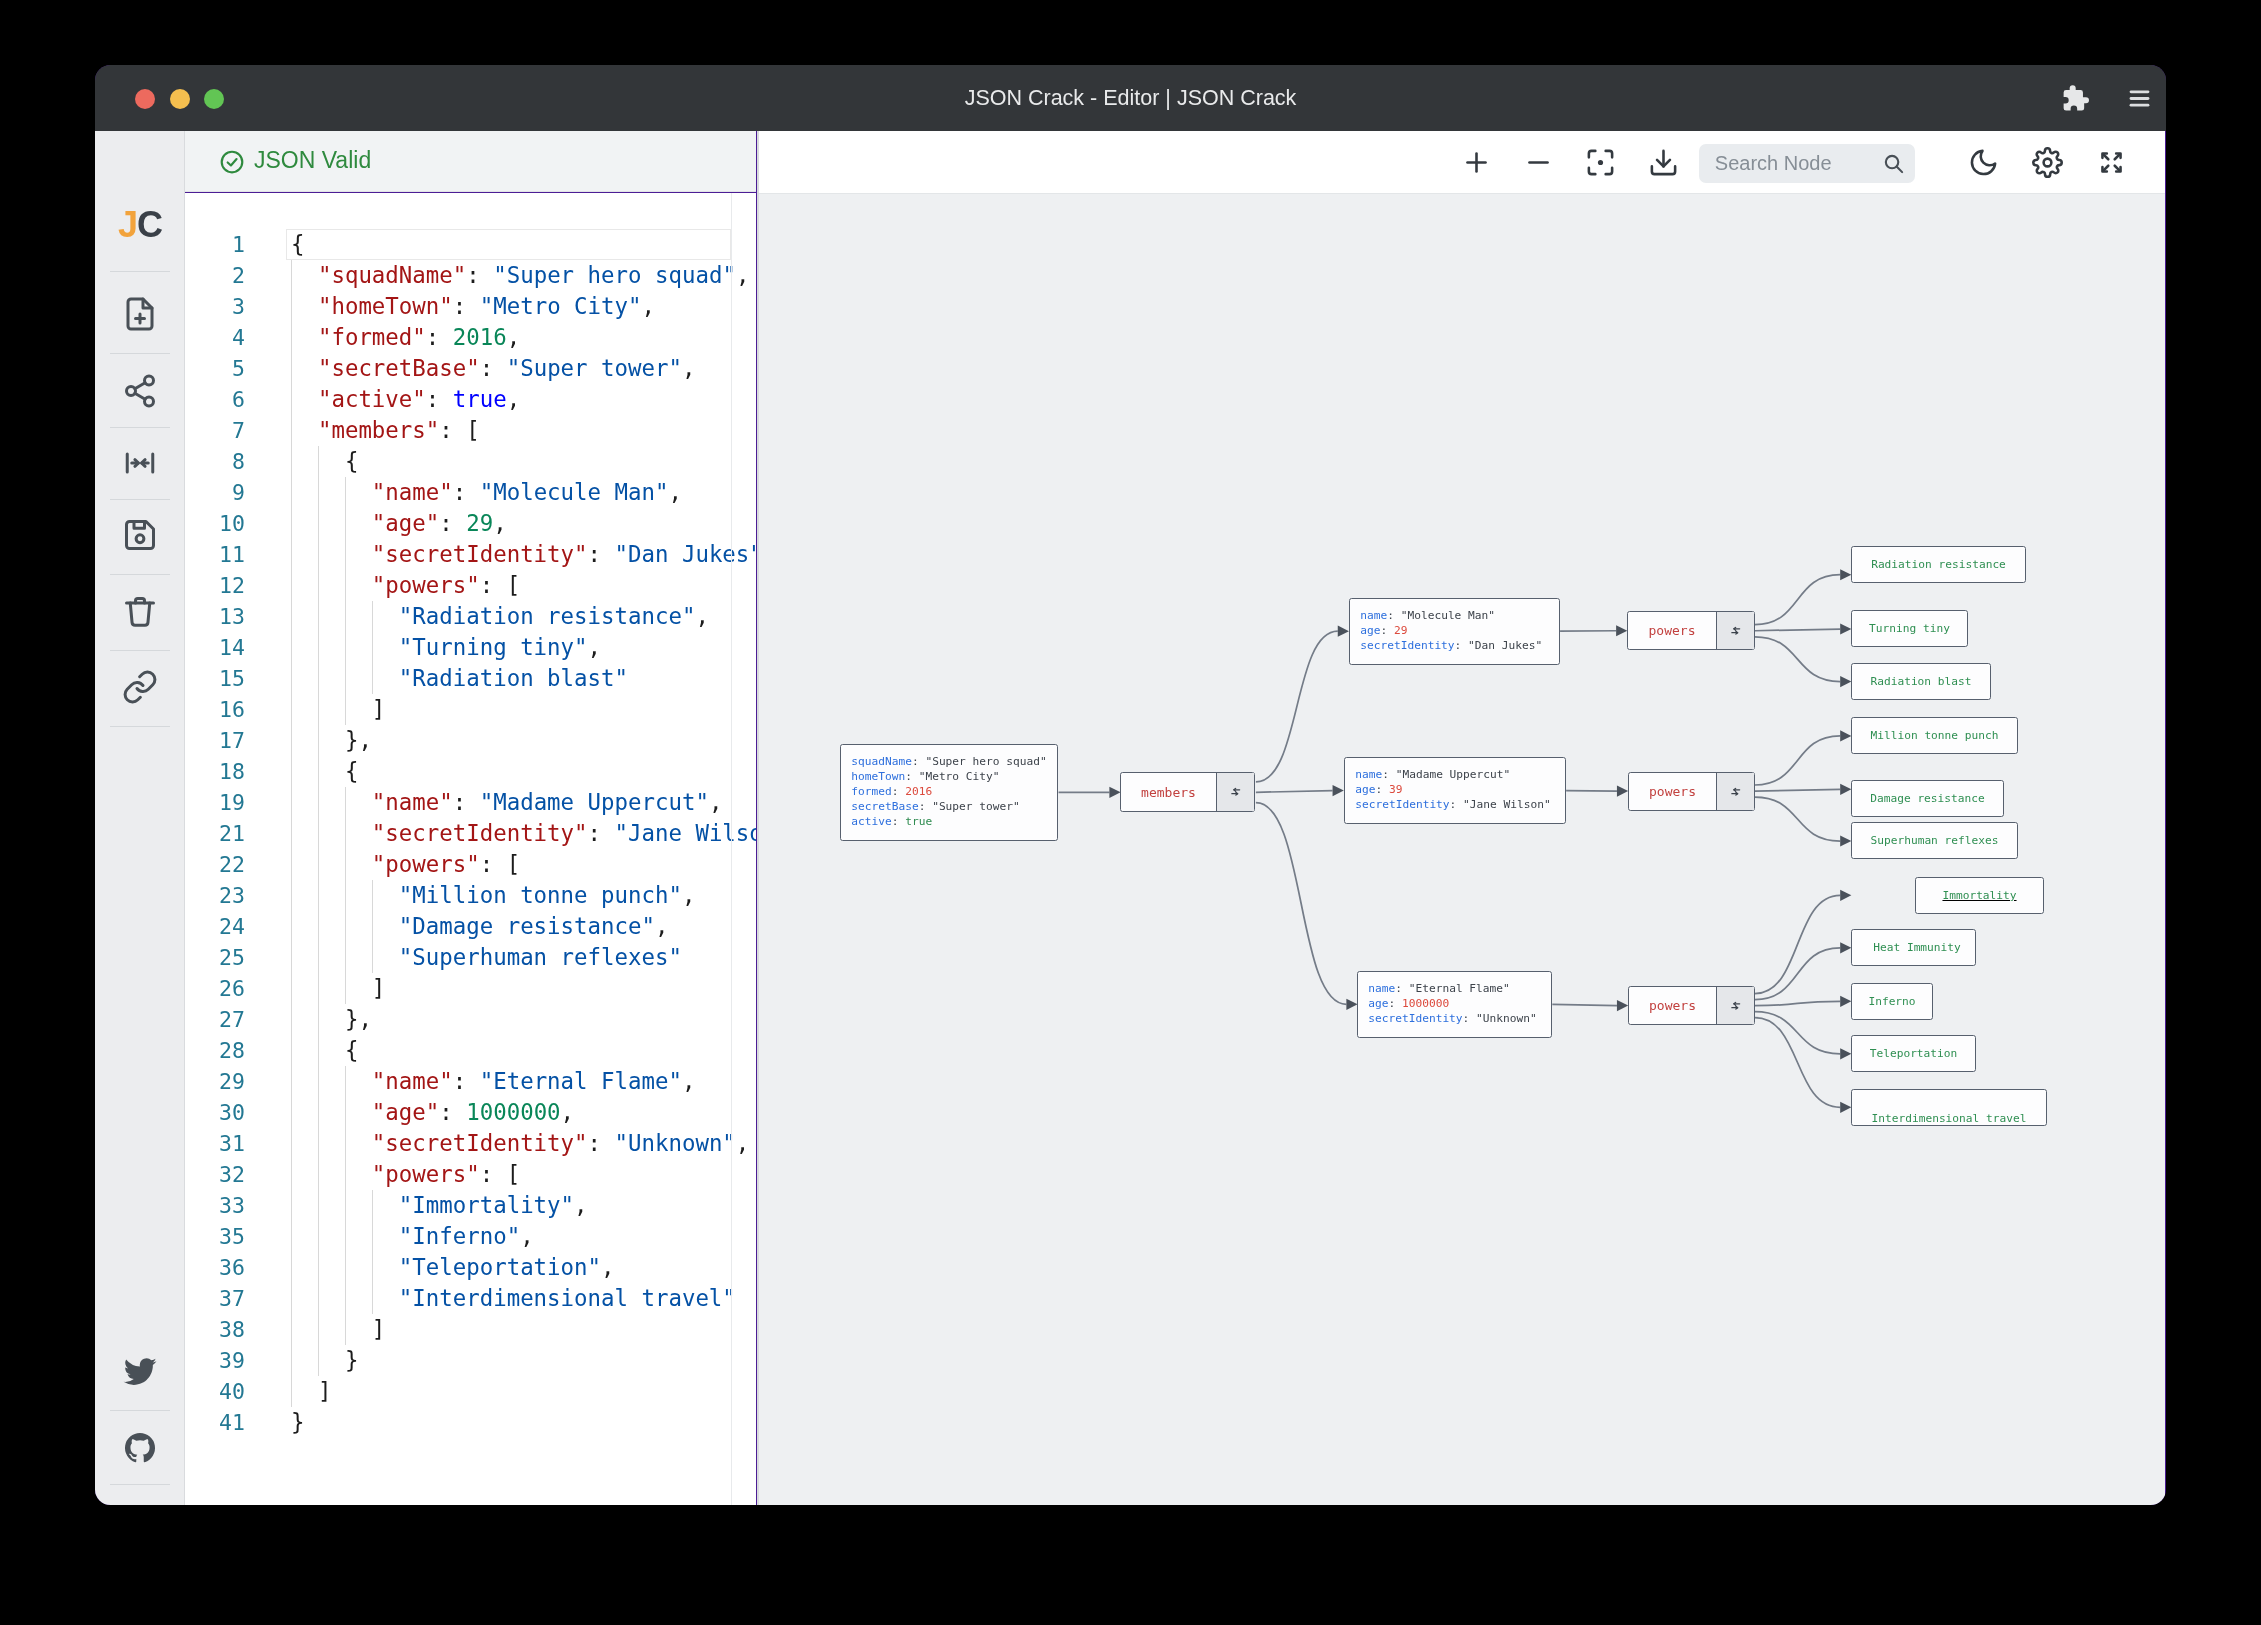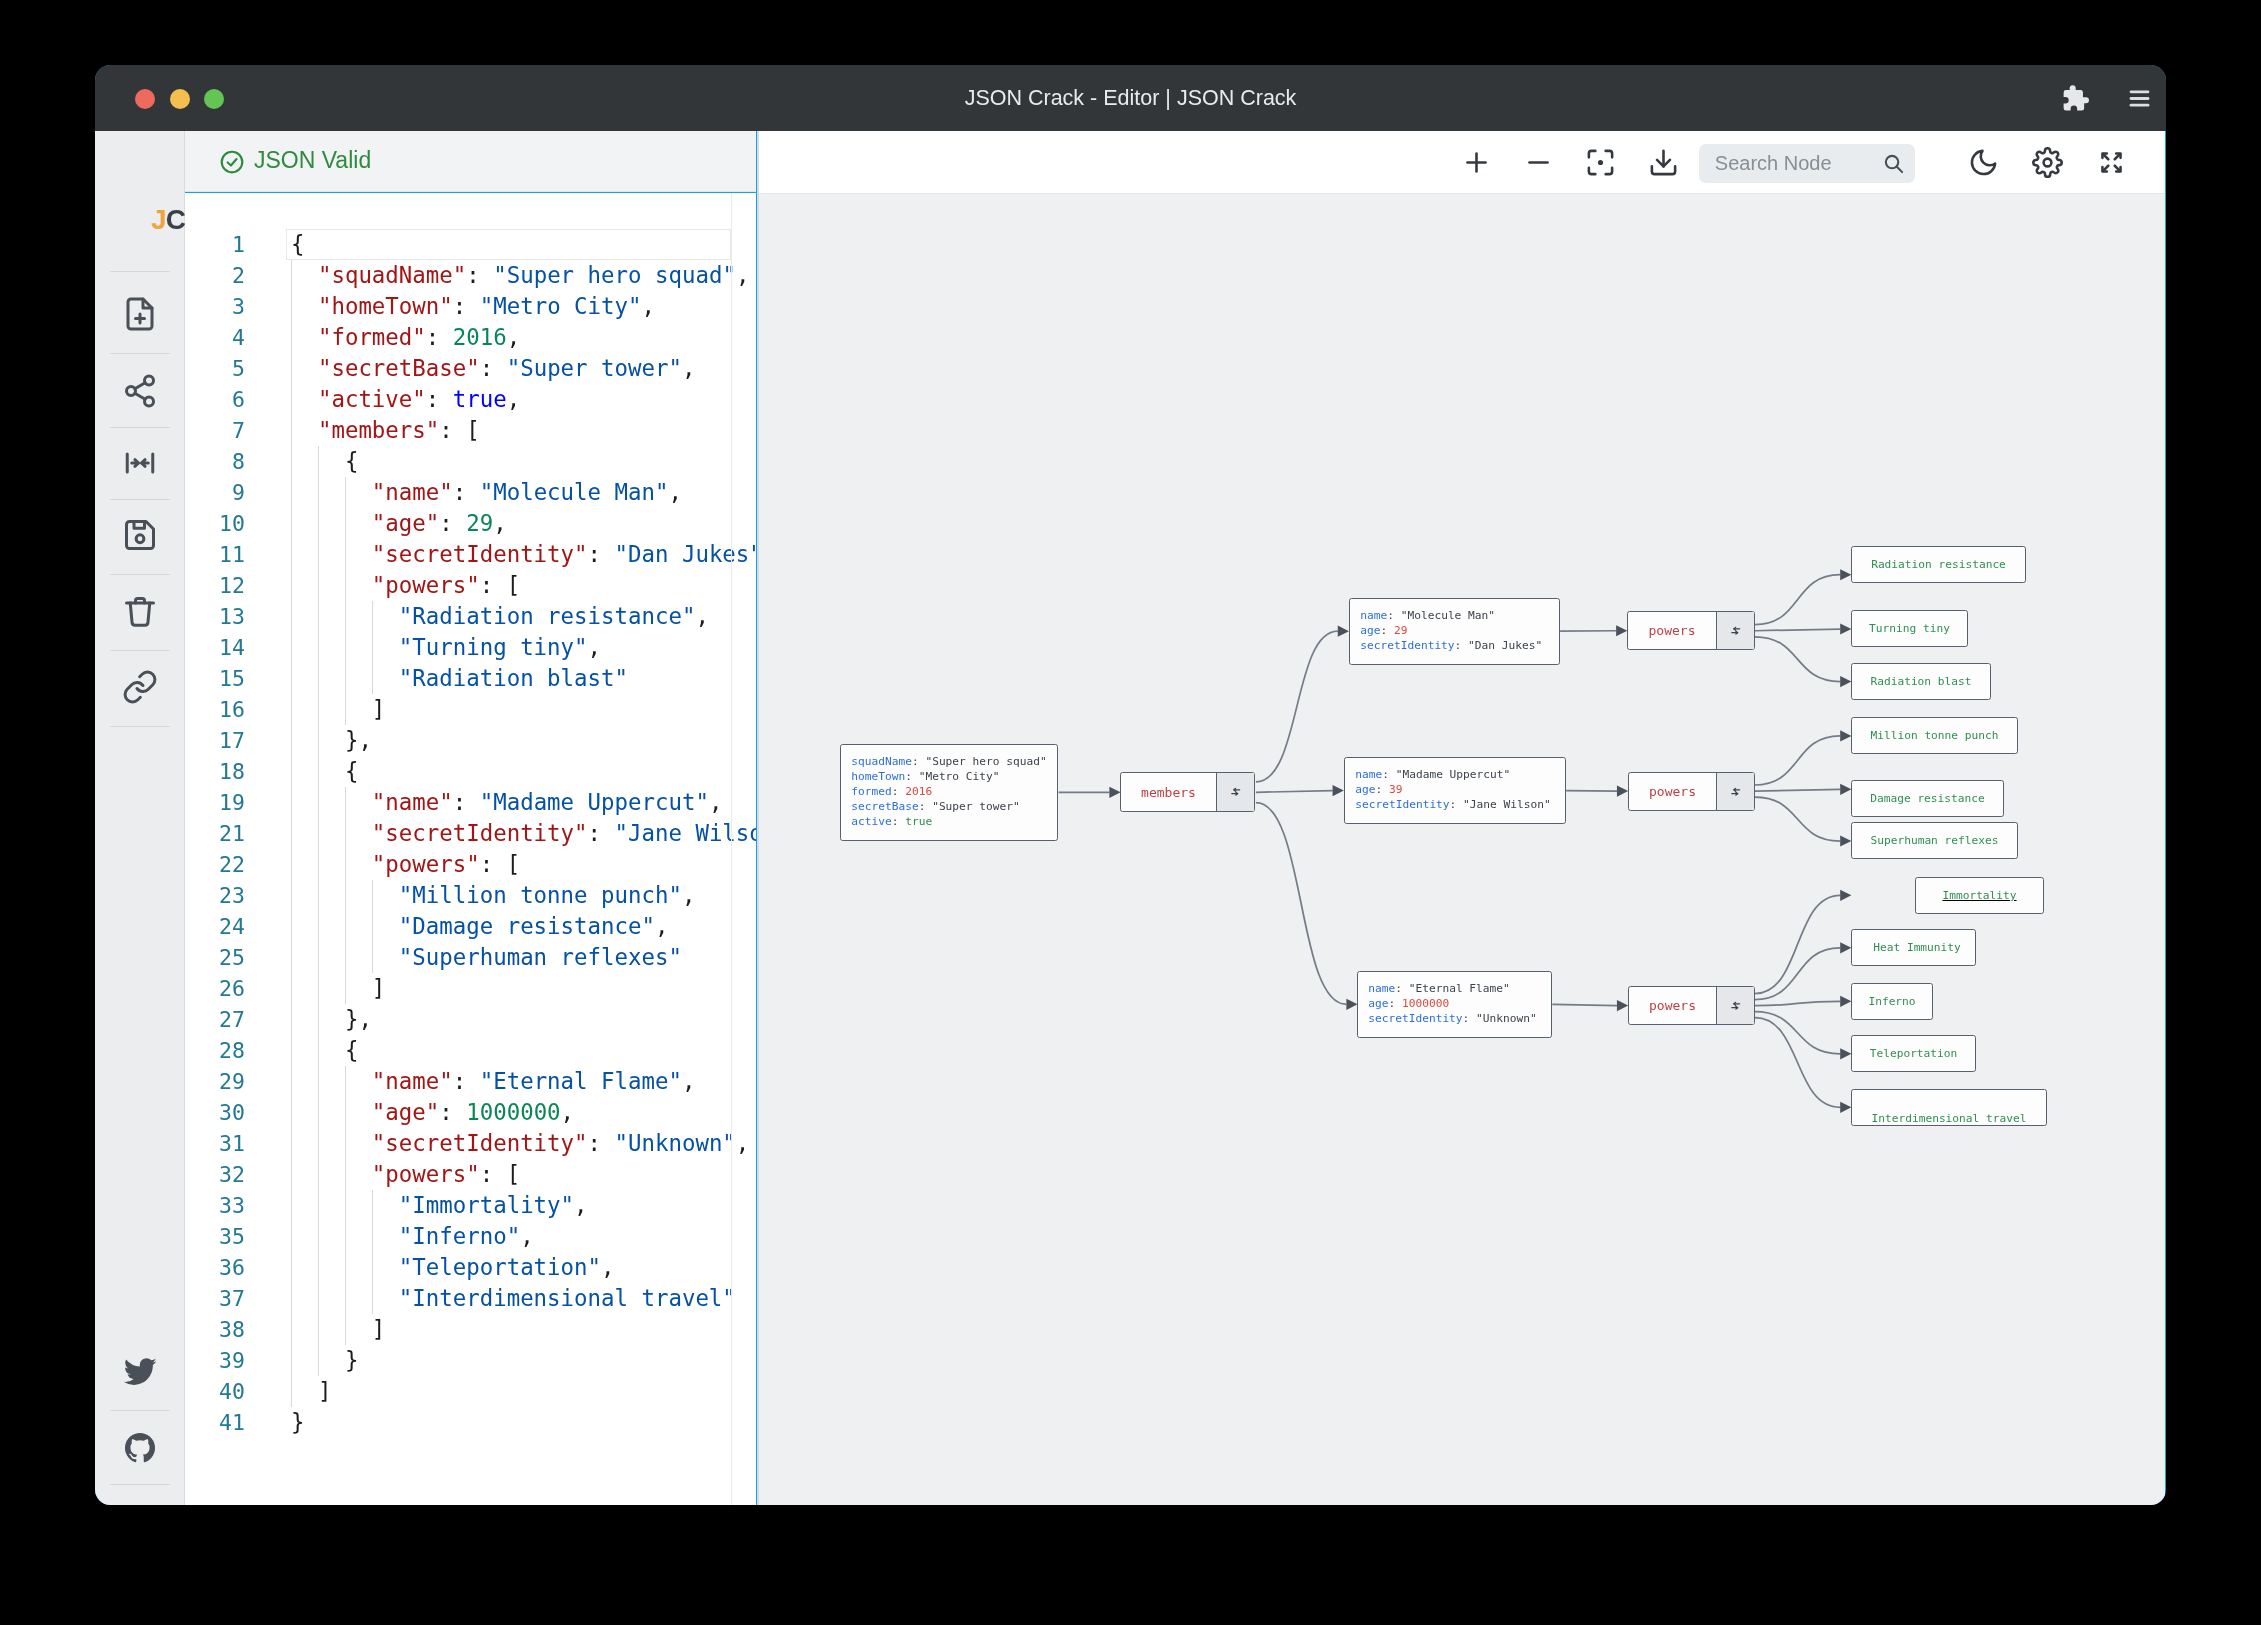"JSON Crack - Editor |" .window { background: #0ea5e9 -> #4c1d95 }
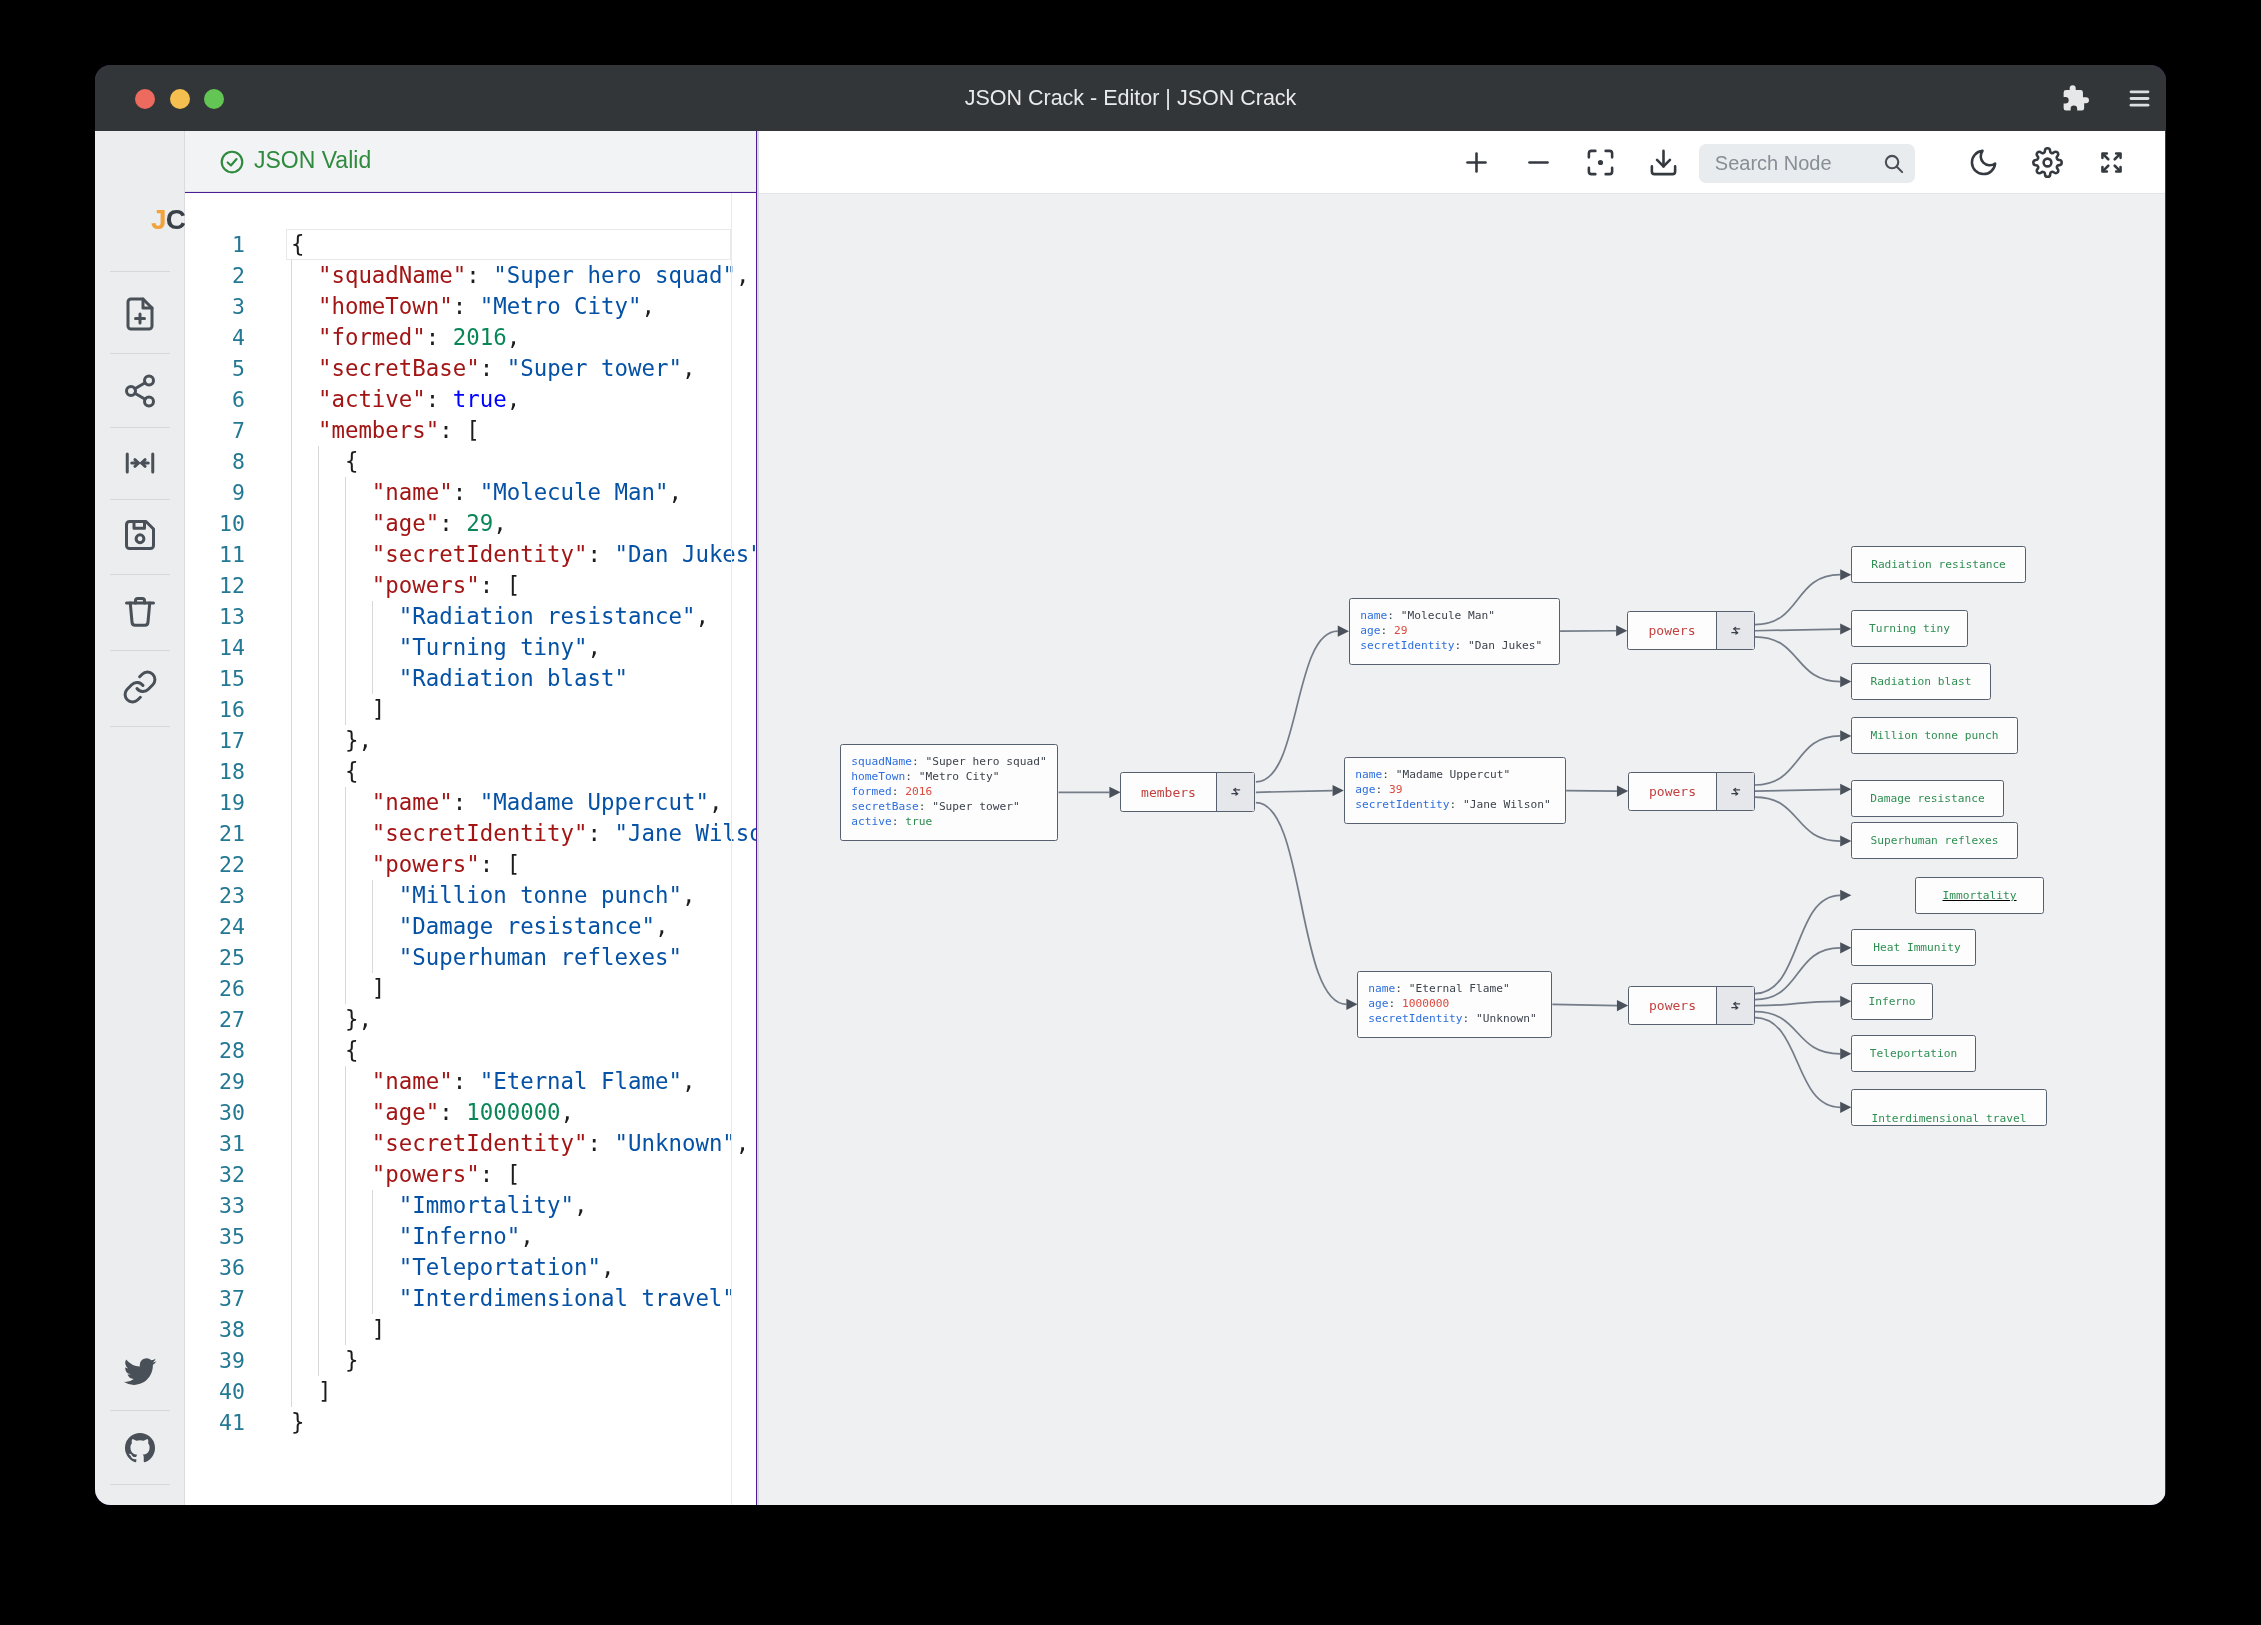"JC" .rail-logo { font-size: 28px -> 36px; text-align: right -> center }
